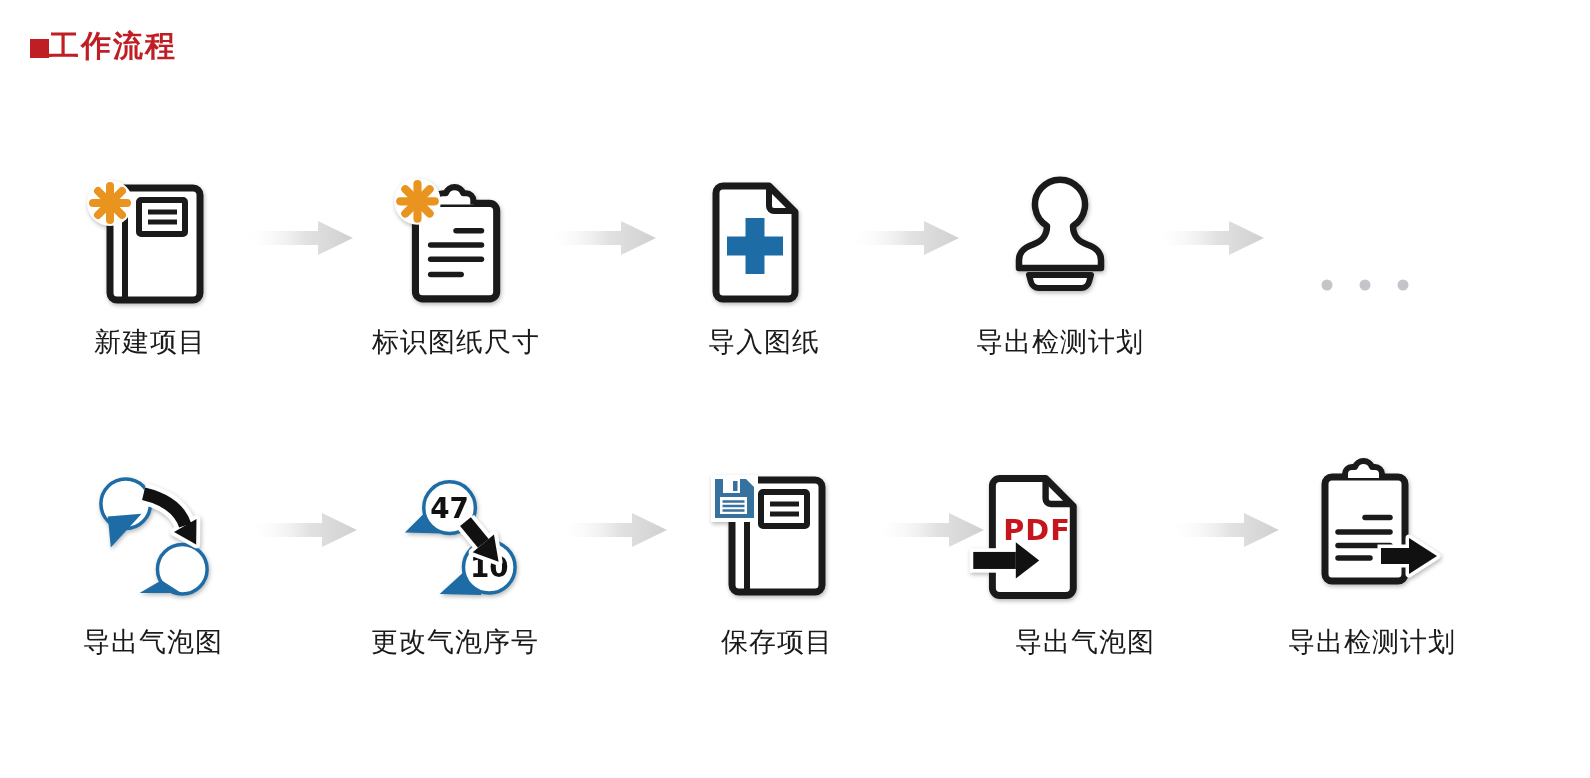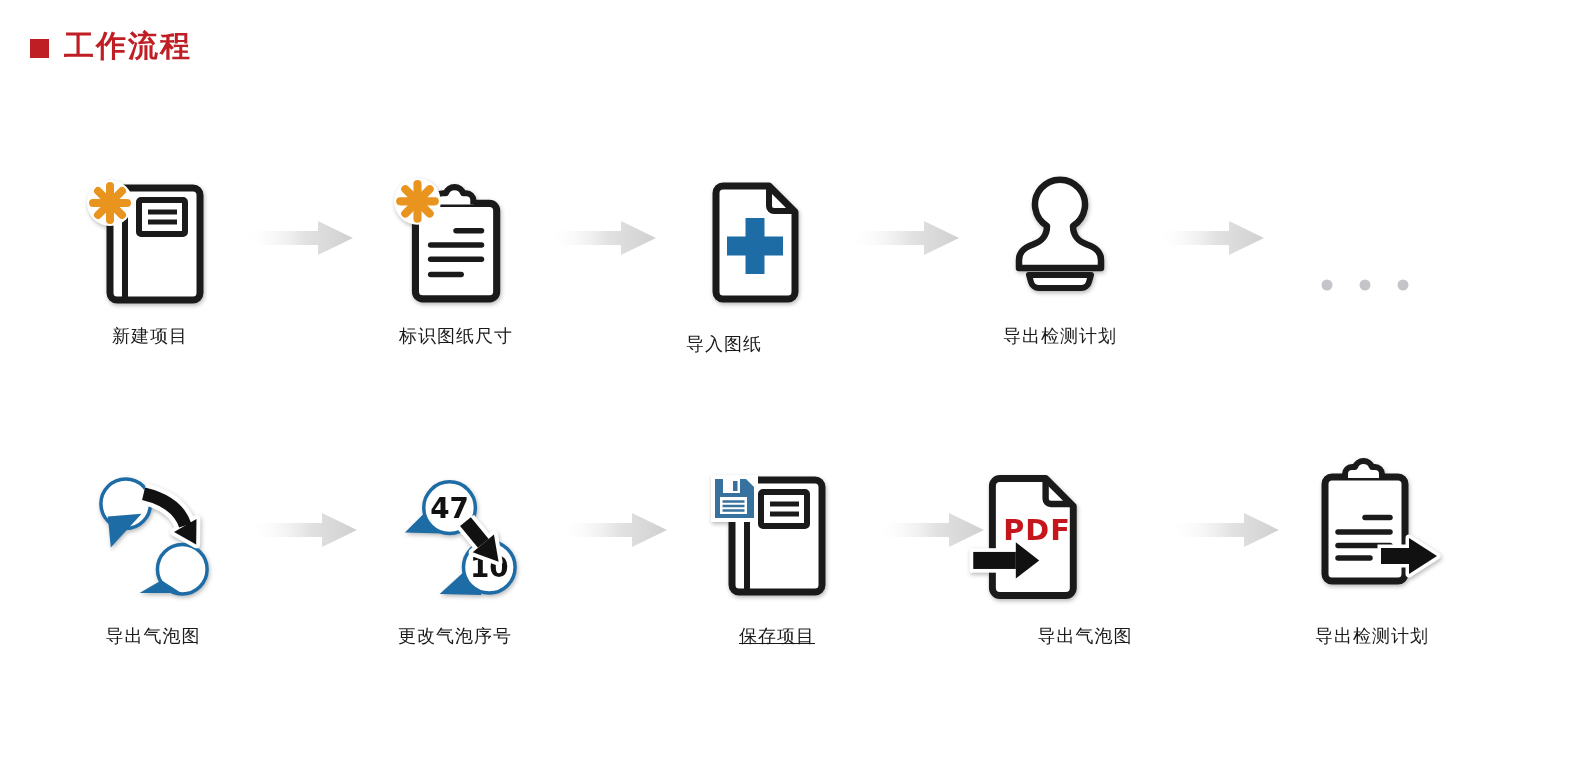"工作流程" .title-row { gap: 15px -> none }
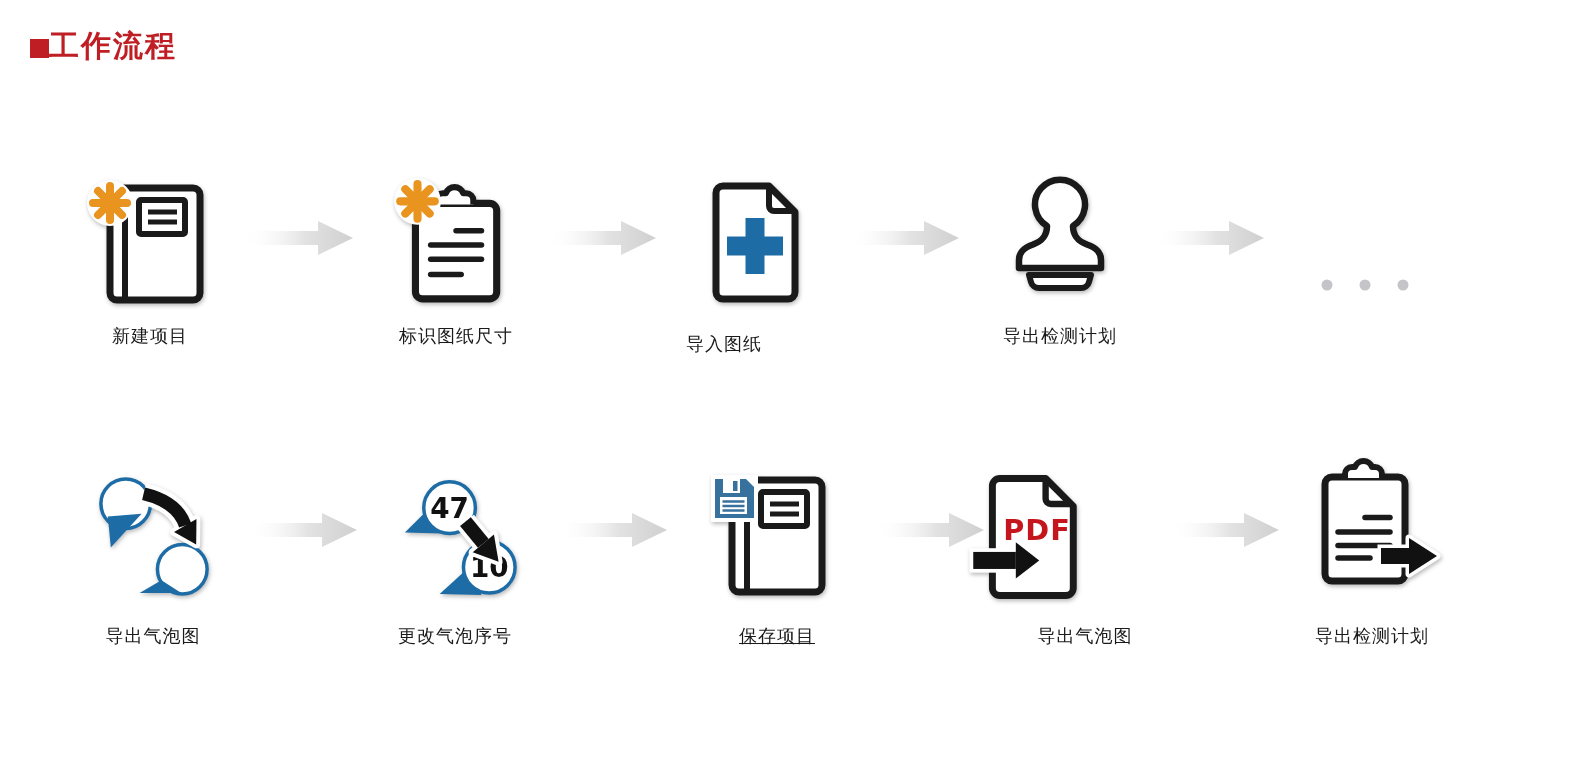"新建项目" .step-label { font-size: 18px -> 27px }
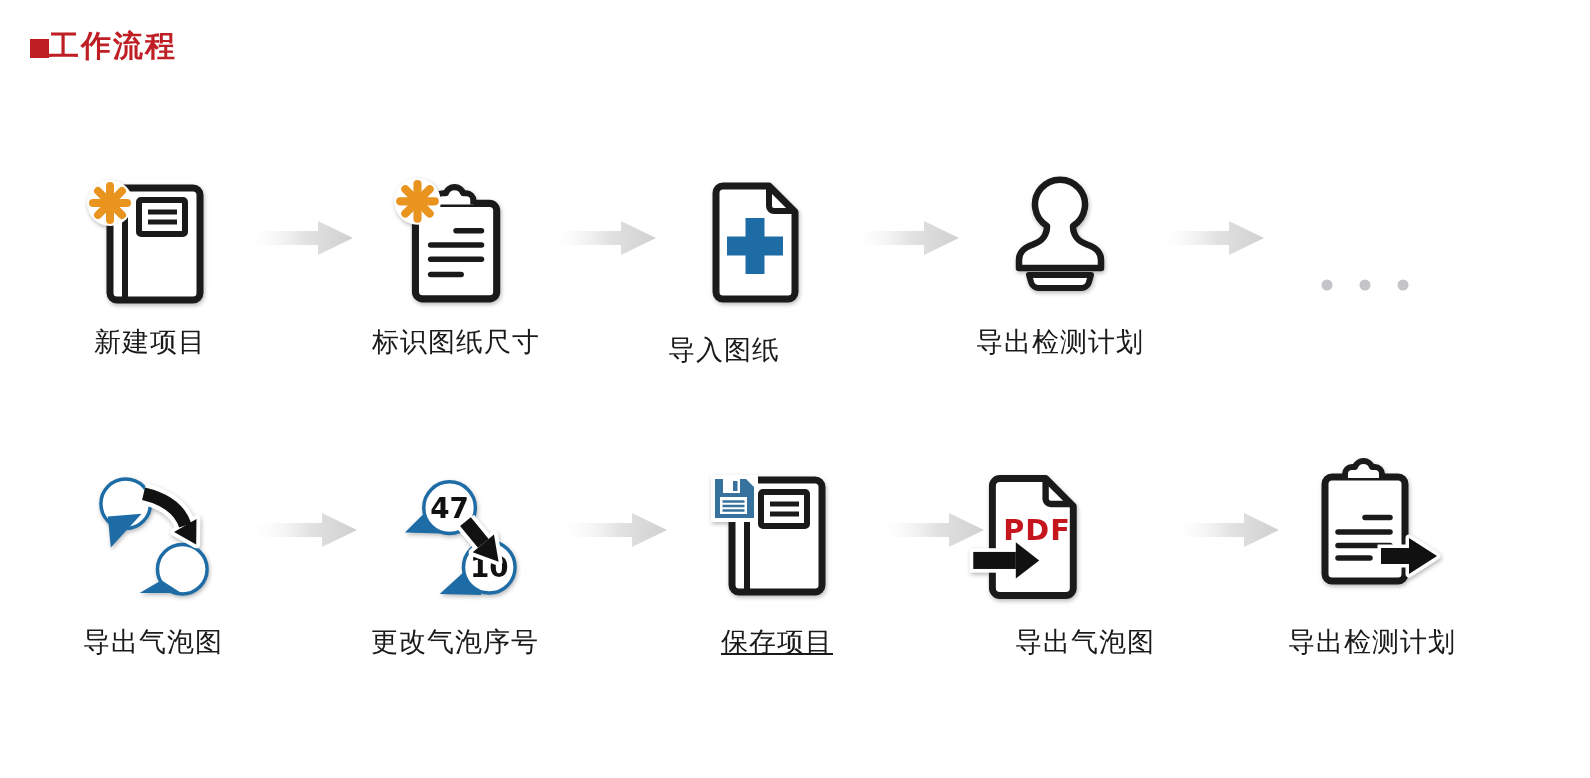"导入图纸" div.abs { left: 594px -> 634px; margin-top: 8px -> none }
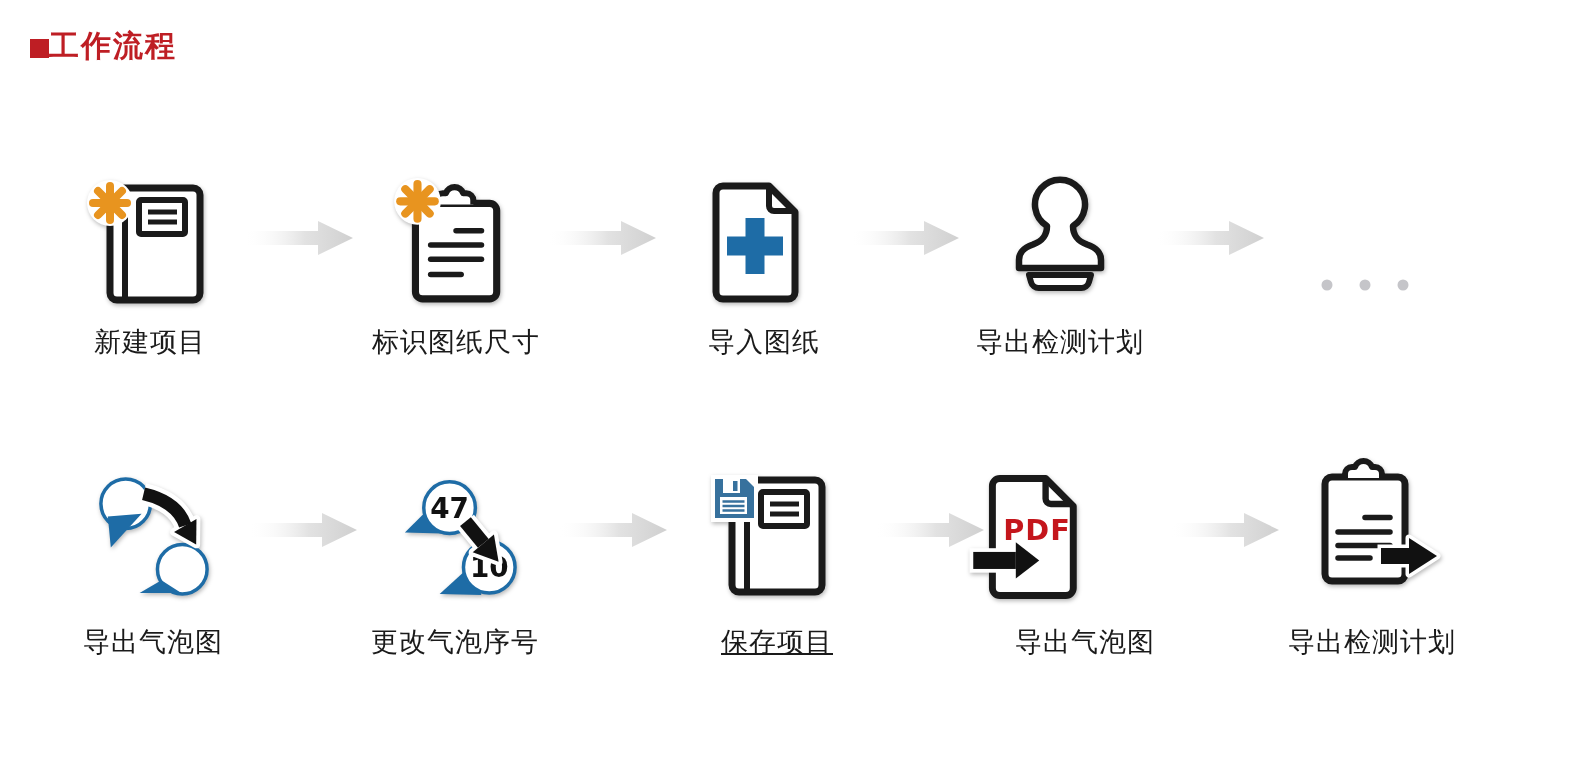"保存项目" div.abs { text-decoration: underline -> none }
